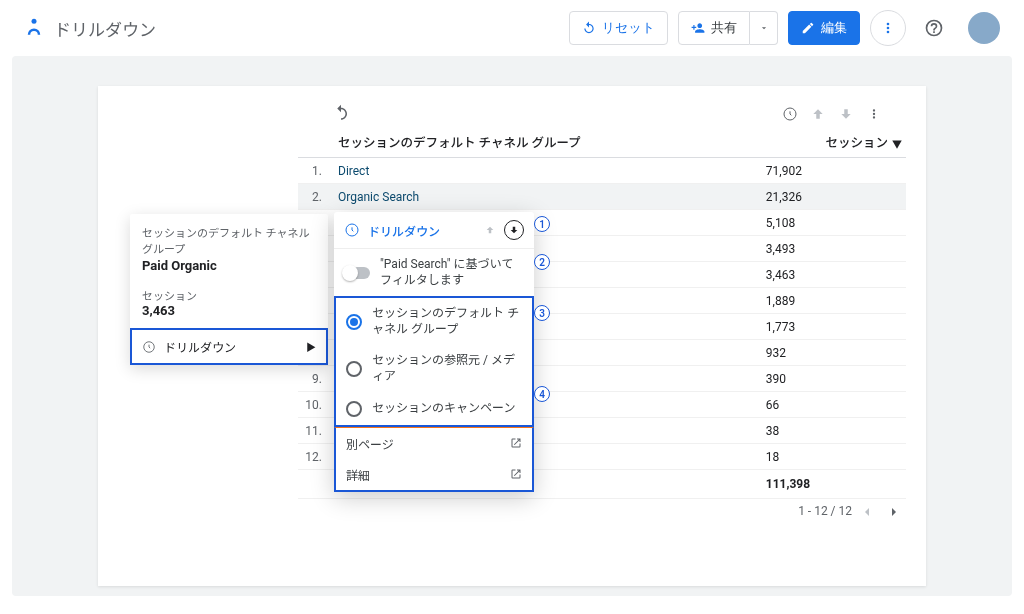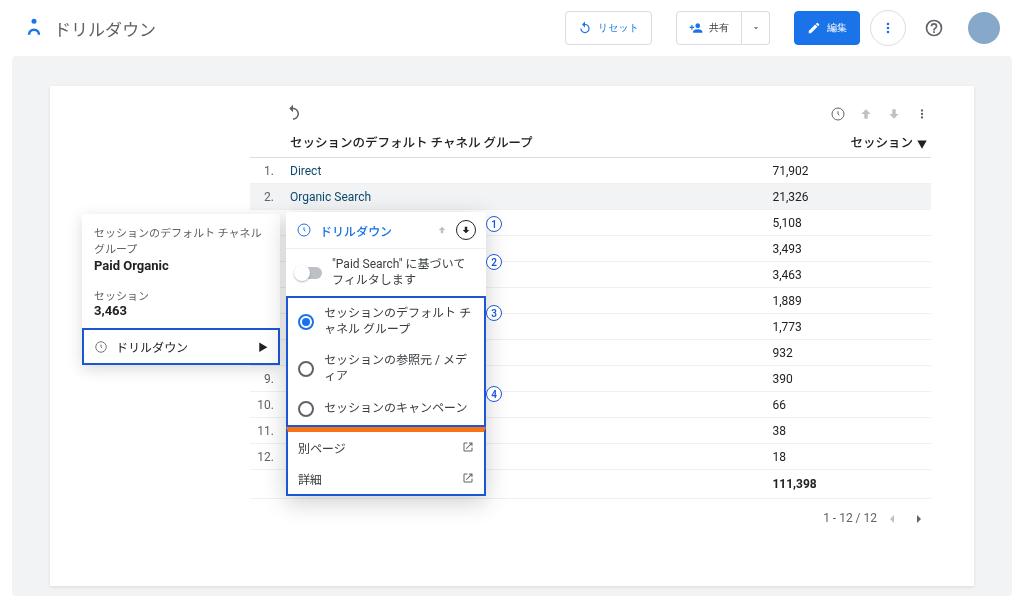"リセット" .btn { font-size: 10px -> 13px }
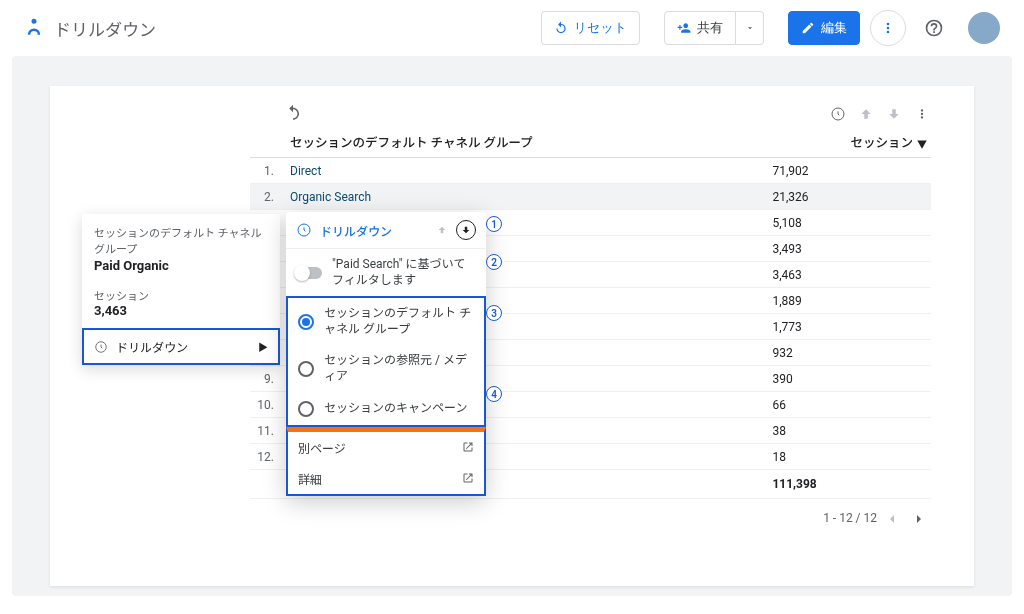"共有" .btn + .btn, .btn + .btn-split, .btn-split + .btn { margin-left: 24px -> 10px }
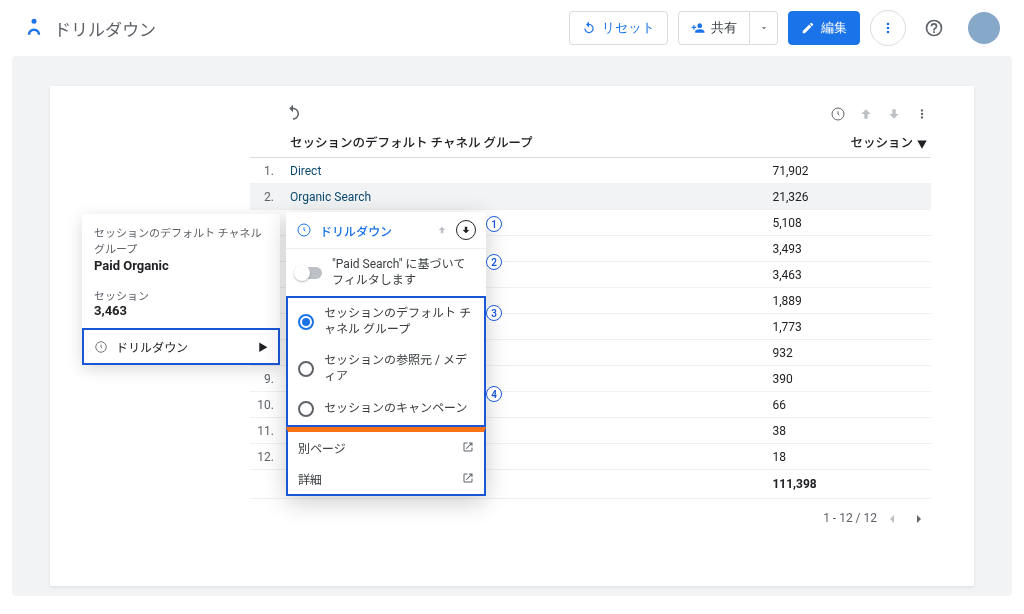"セッションのデフォルト チャネル グループ" .report-page { padding: 40px 43px 30px 200px -> 40px 20px 30px 200px; width: 924px -> 828px }
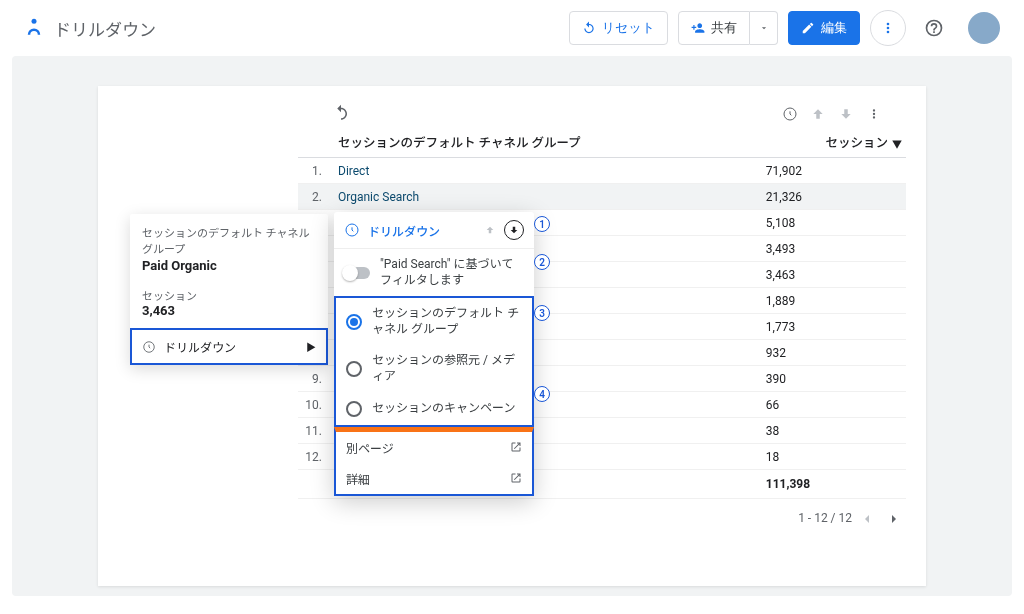"別ページ" .sep { border-top: 5px solid #f97316 -> 1px solid #f97316 }
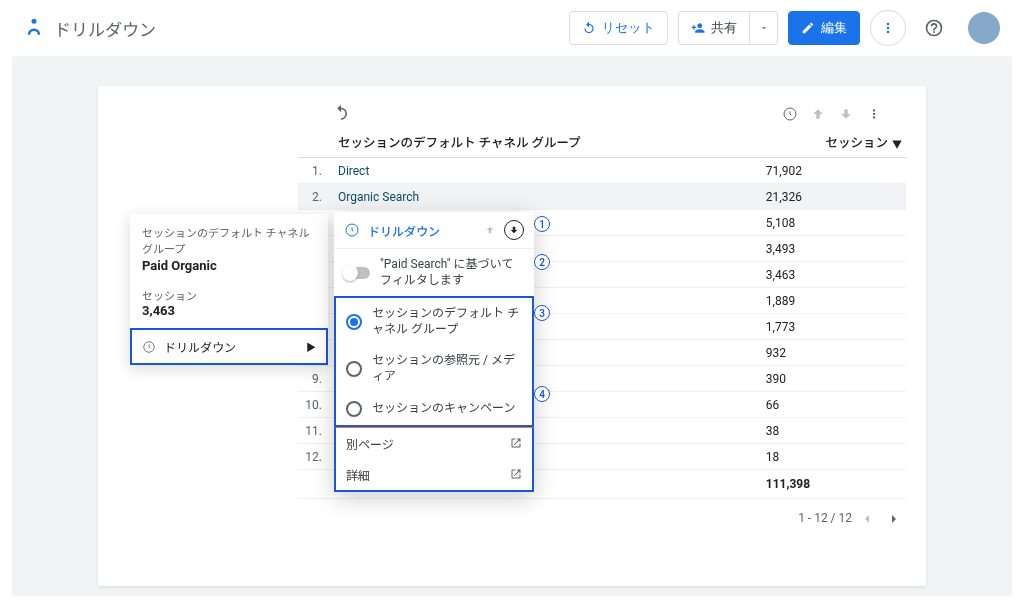"1 - 12 / 12" .pager { margin-top: 8px -> 1px }
